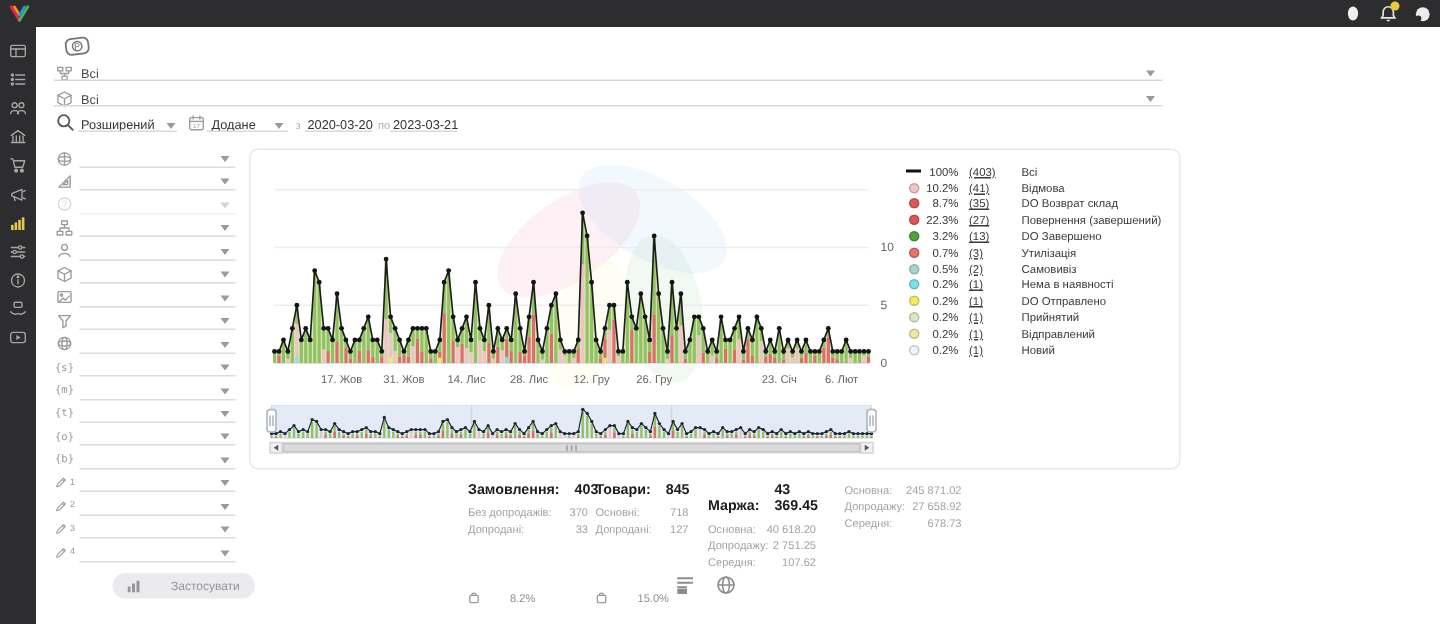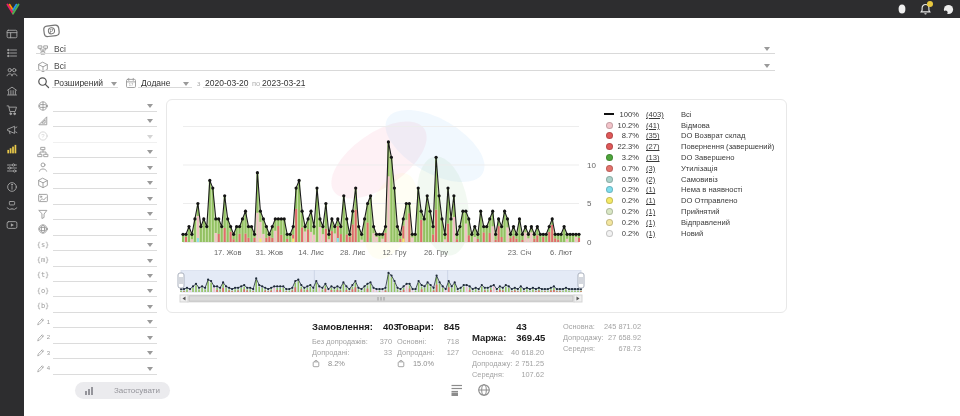"8.2%" .stat-badge { gap: 8px -> 20px; margin-top: none -> 35px }
